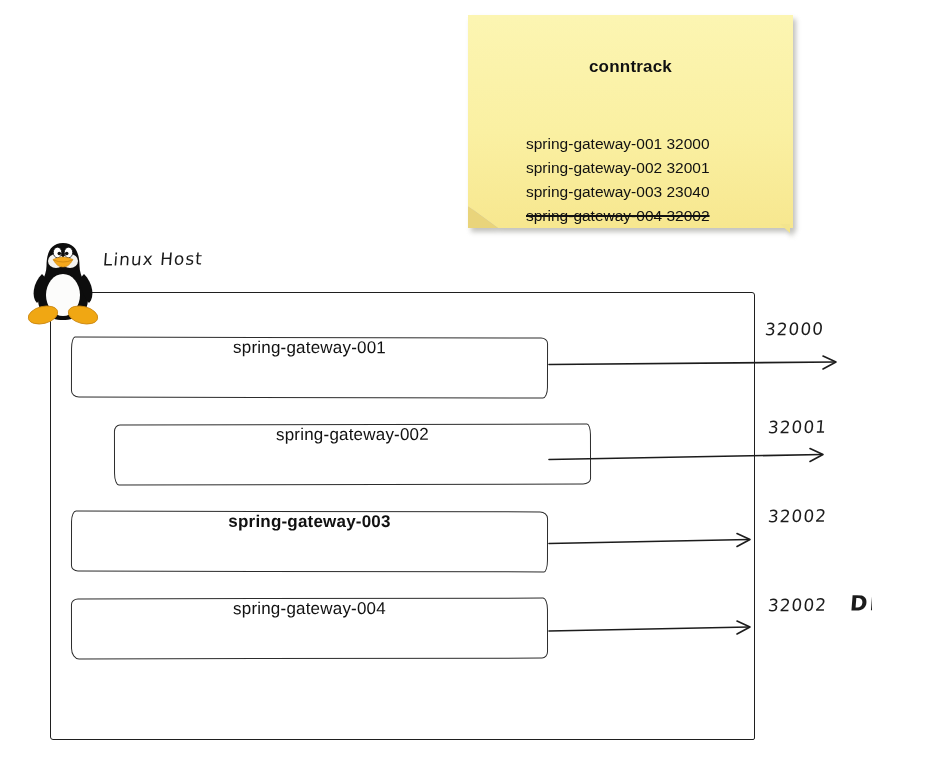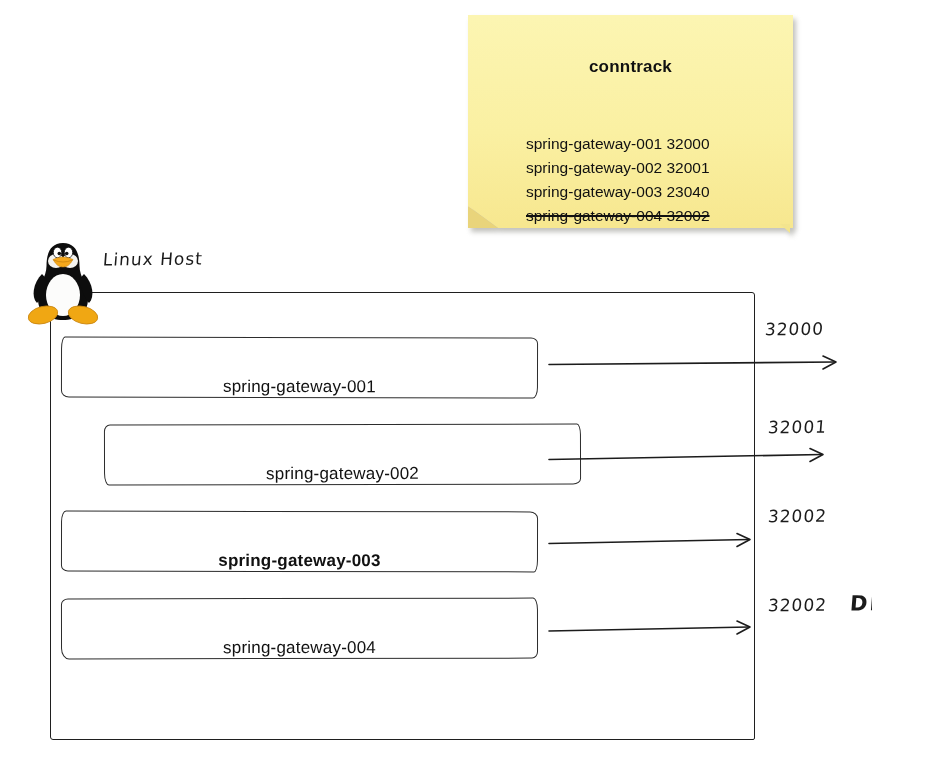"spring-gateway-001" .gw { align-items: flex-end -> flex-start; left: 61px -> 71px }
